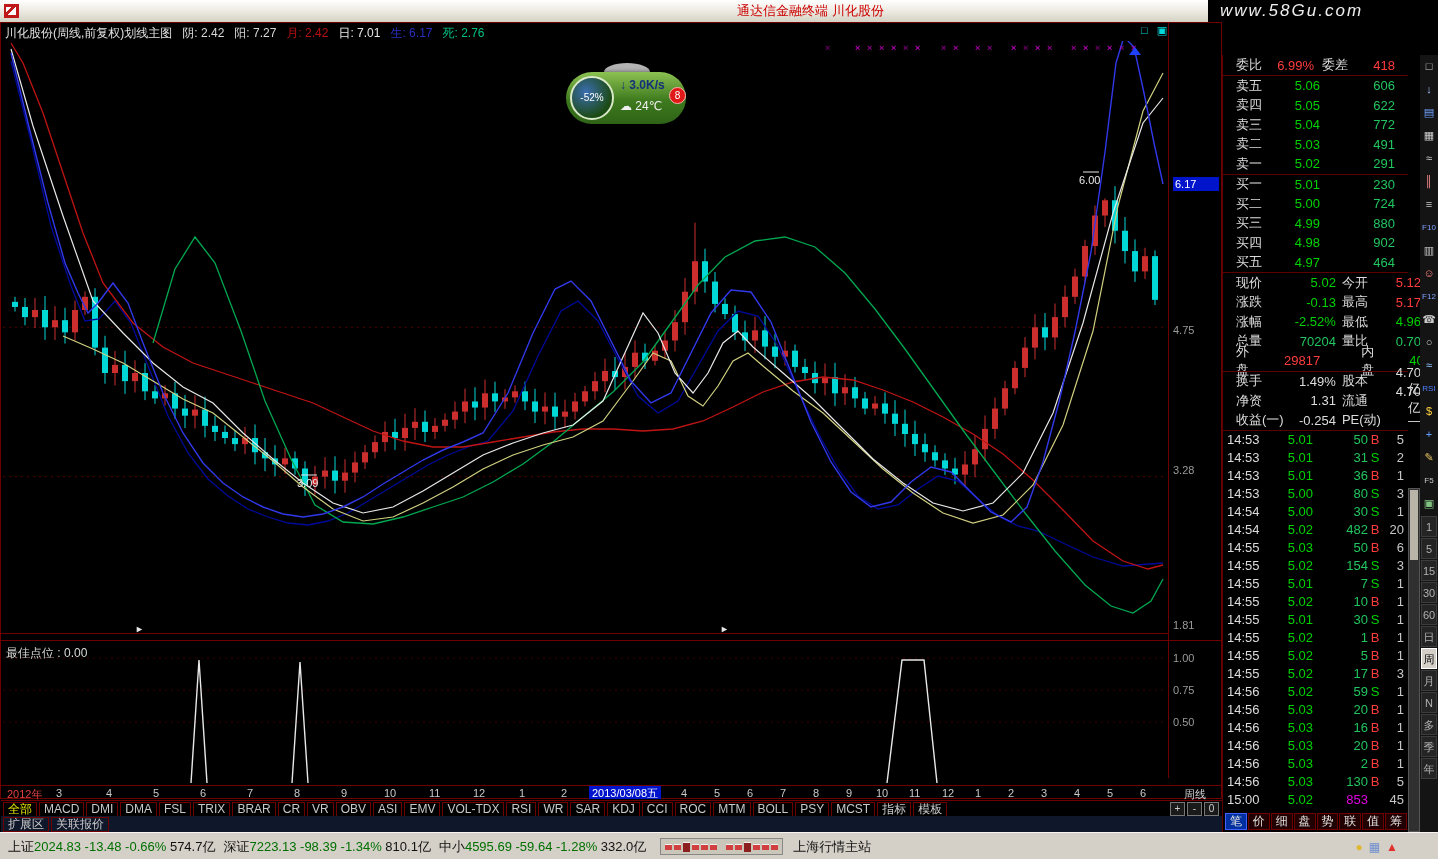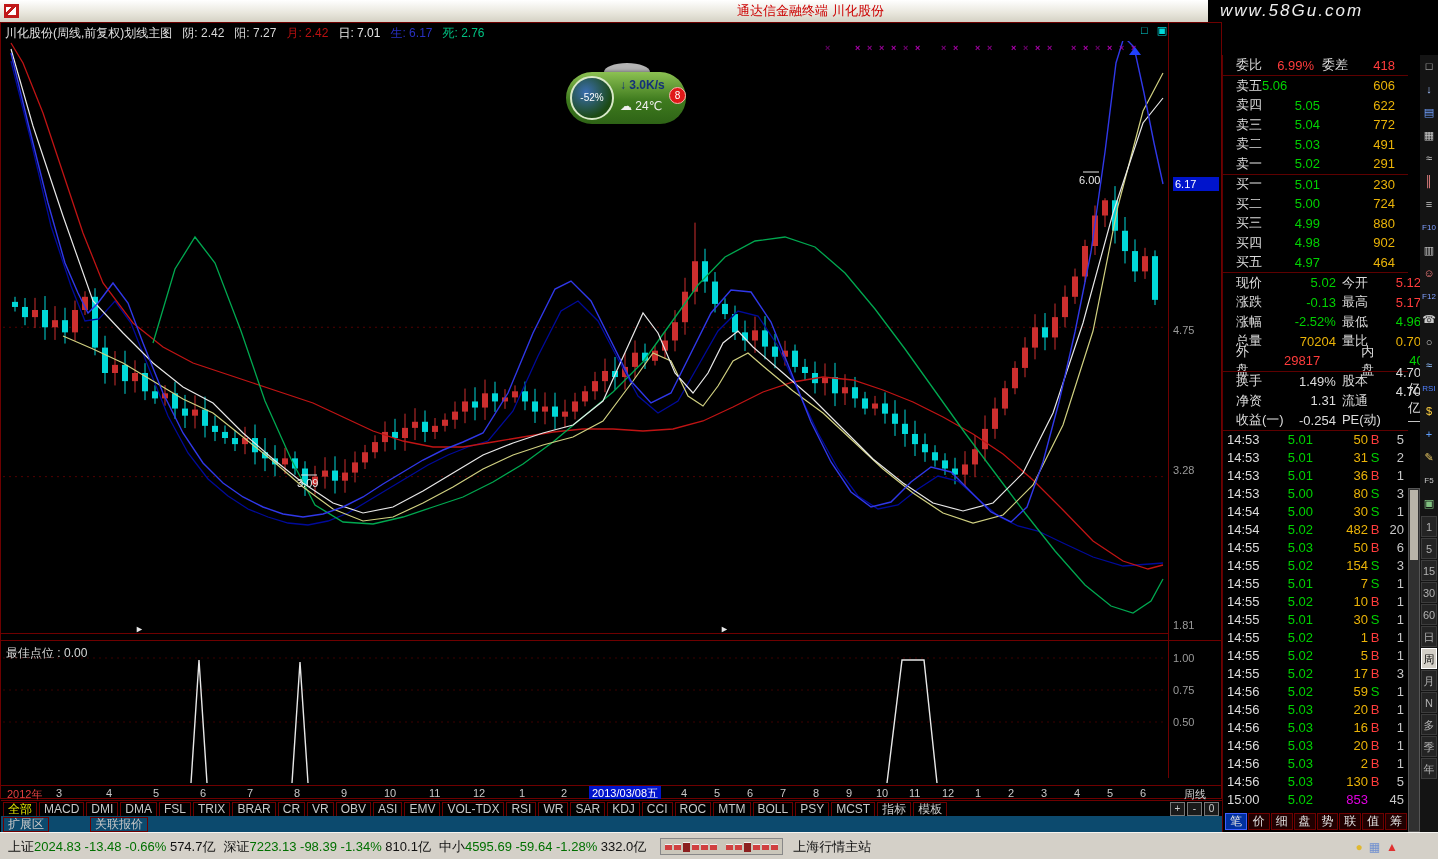"5.06" span.g { text-align: left -> right }
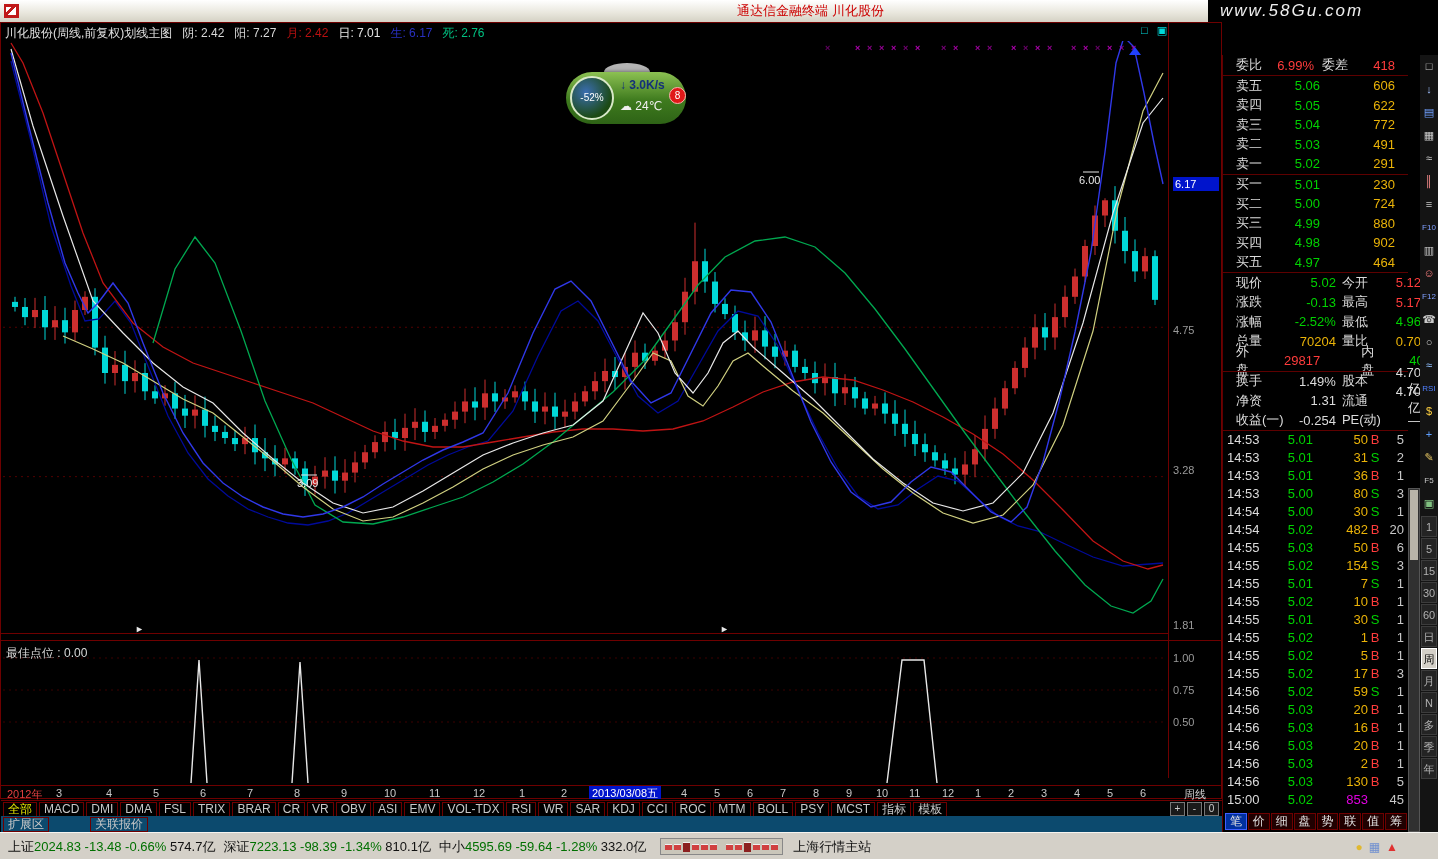"606" .y { color: #eab308 -> #22c55e }
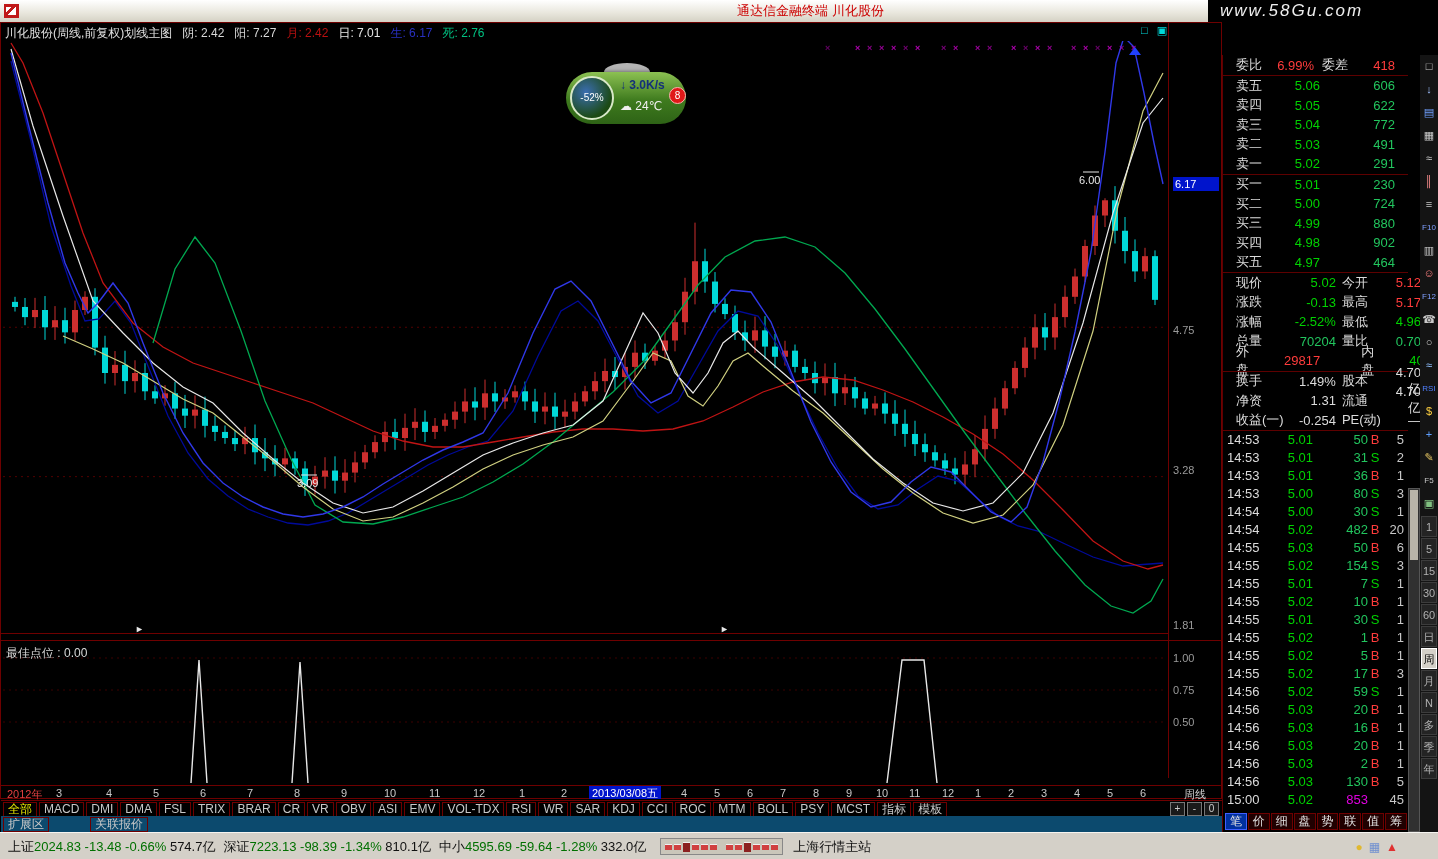"扩展区" .tabs2 { background: #0c4a6e -> #0f172a; gap: 39px -> none }
